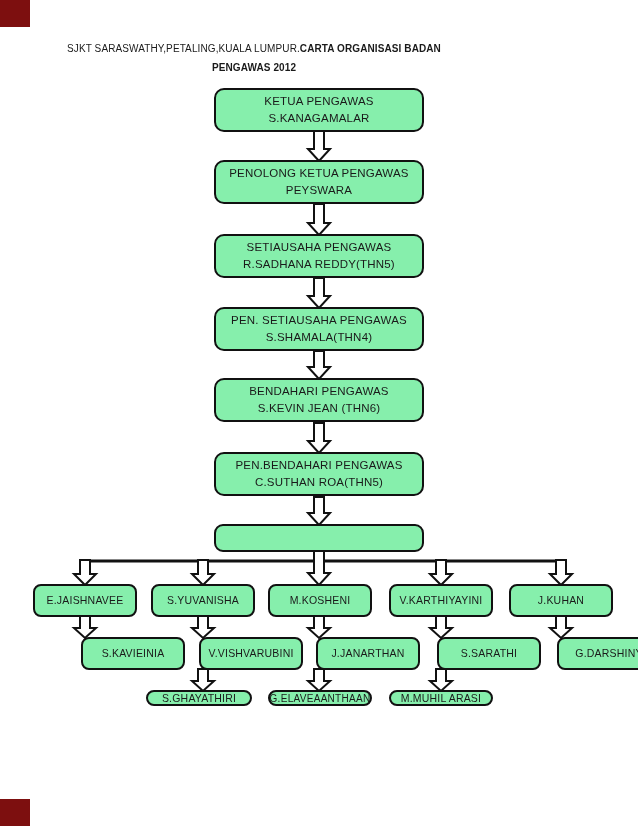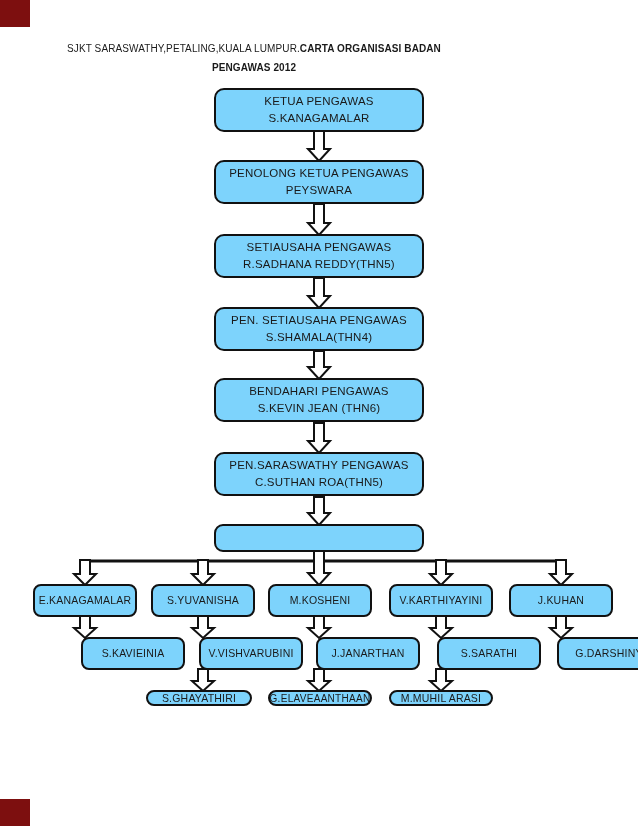"KETUA PENGAWAS" .node { background: #7dd3fc -> #86efac }
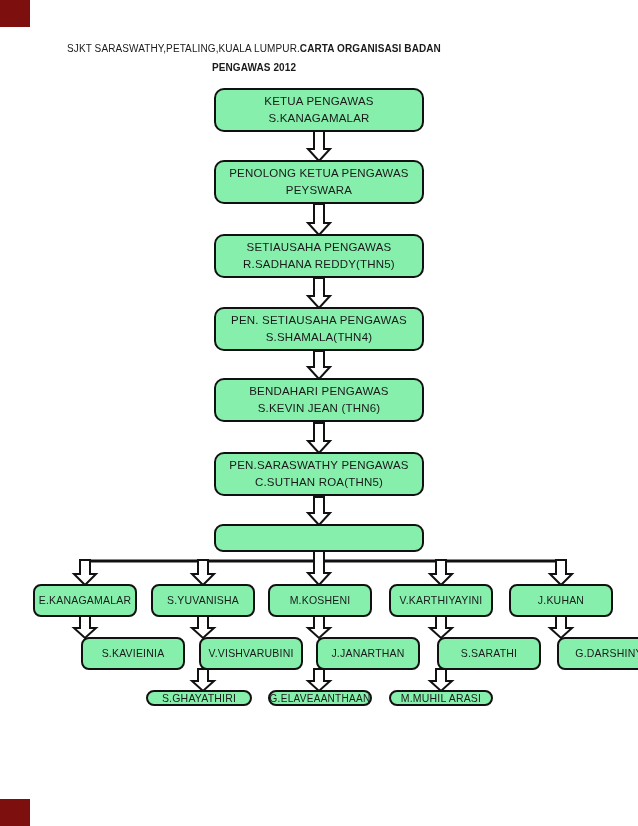"PEN.SARASWATHY PENGAWAS" div { text: PEN.SARASWATHY -> PEN.BENDAHARI }
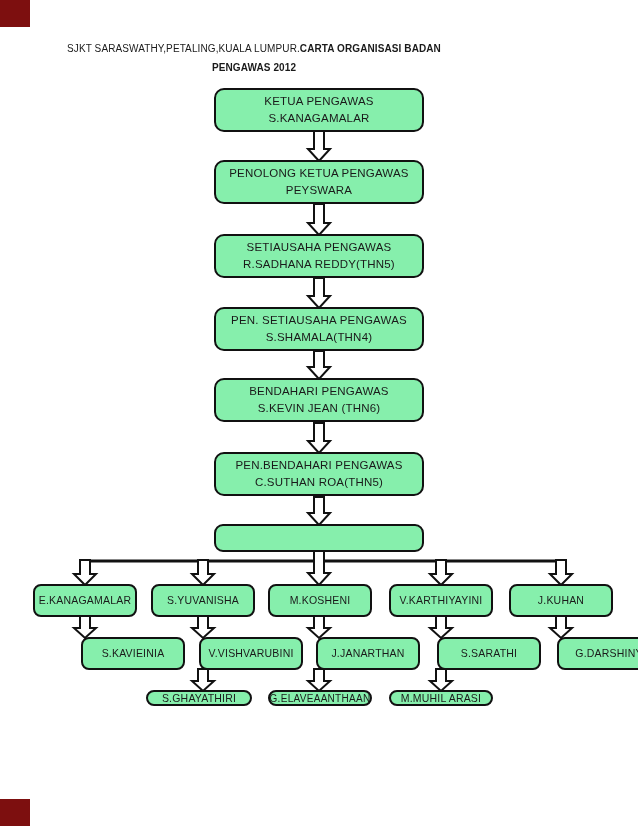"E.KANAGAMALAR" div.node { text: E.KANAGAMALAR -> E.JAISHNAVEE }
